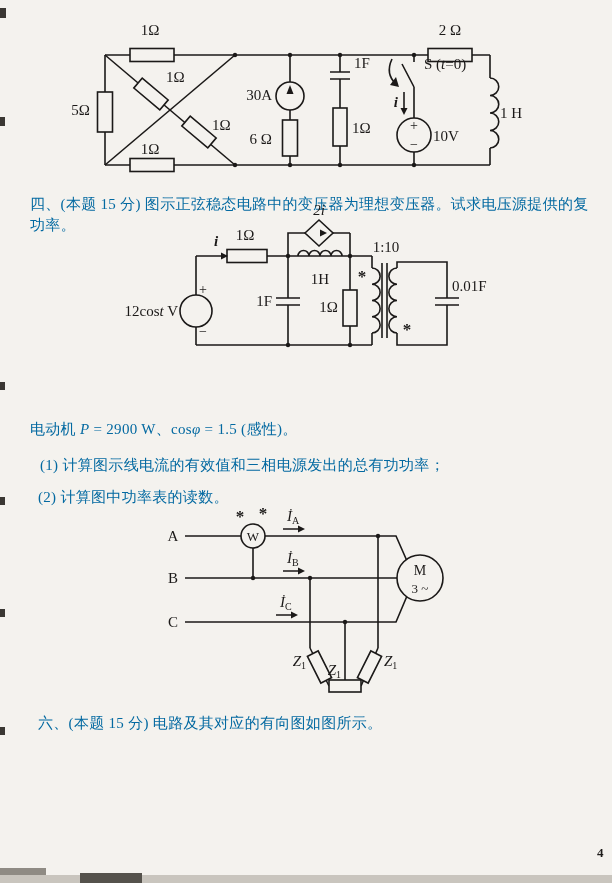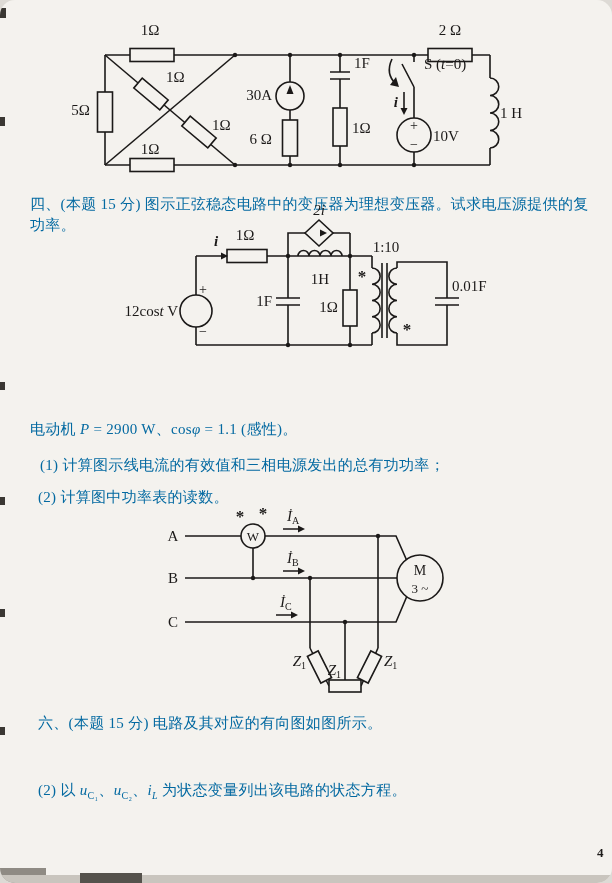"1Ω" .page { border-radius: 15px -> none }
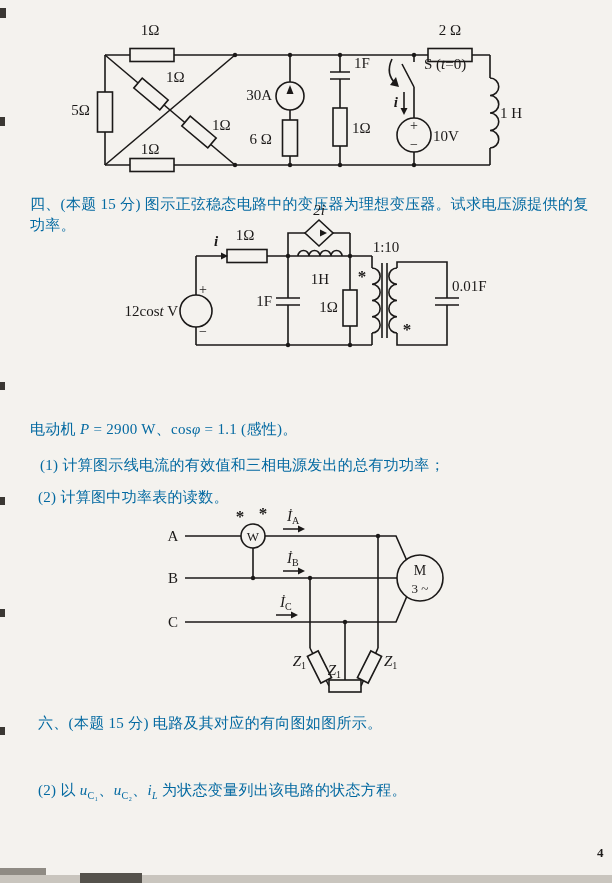"= 1.1 (感性)。" span { text: 1.1 -> 1.5 }
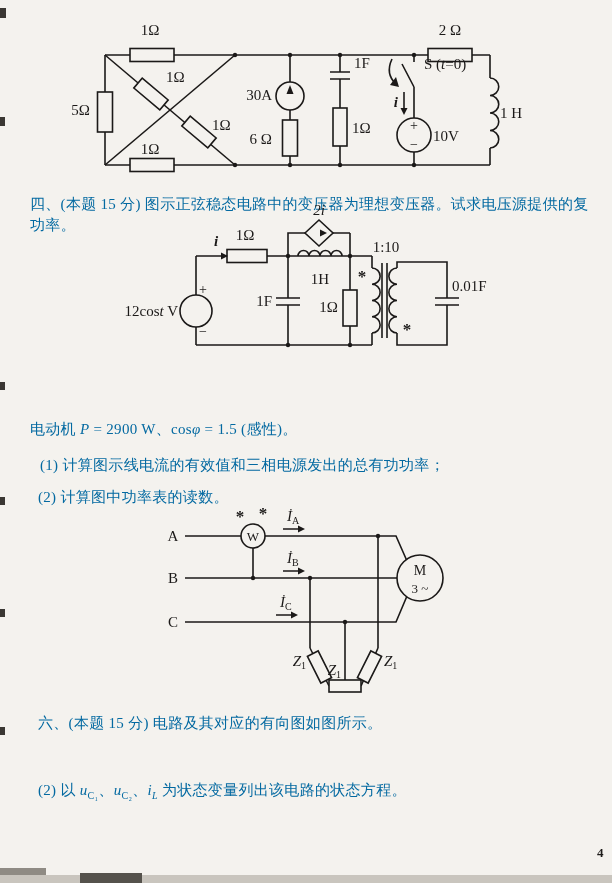"(2) 以 uC₁、uC₂、iL 为状态变量列出该电路的状态方程。" div.txt { html: <div><span>(2) 以 </span><span>u</span><sub>C₁</sub><span>、</span><span>u</span><sub>C₂</sub><span>、</span><span>i</span><sub>L</sub><span> 为状态变量列出该电路的状态方程。</span></div> -> none }
